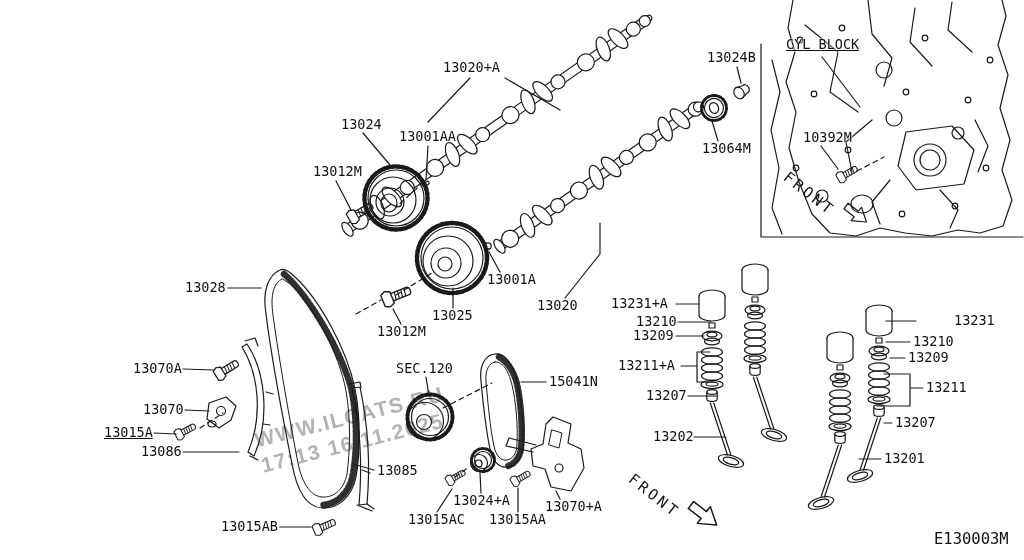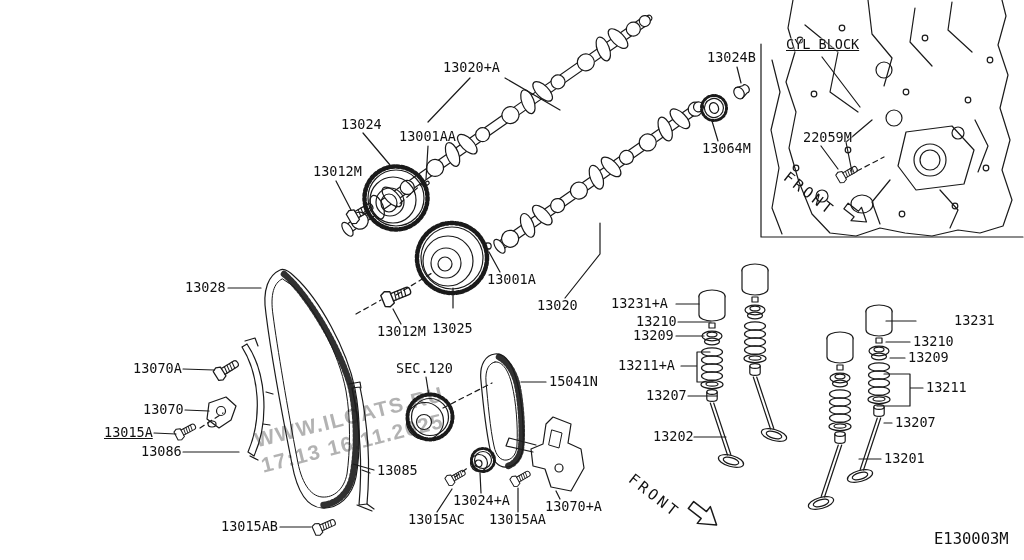"22059M" span.plabel { text: 22059M -> 10392M }
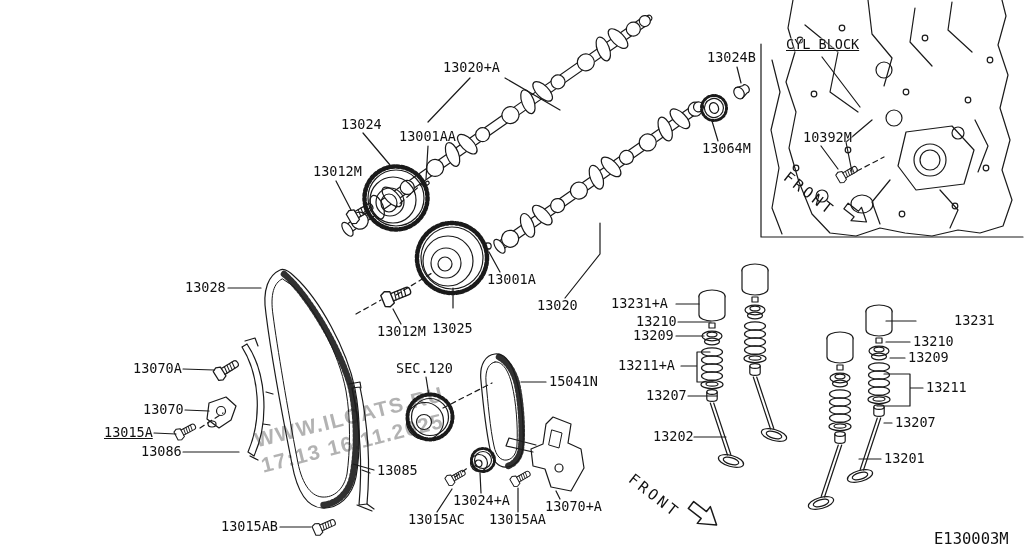"13025" span.plabel { margin-top: 13px -> none }
